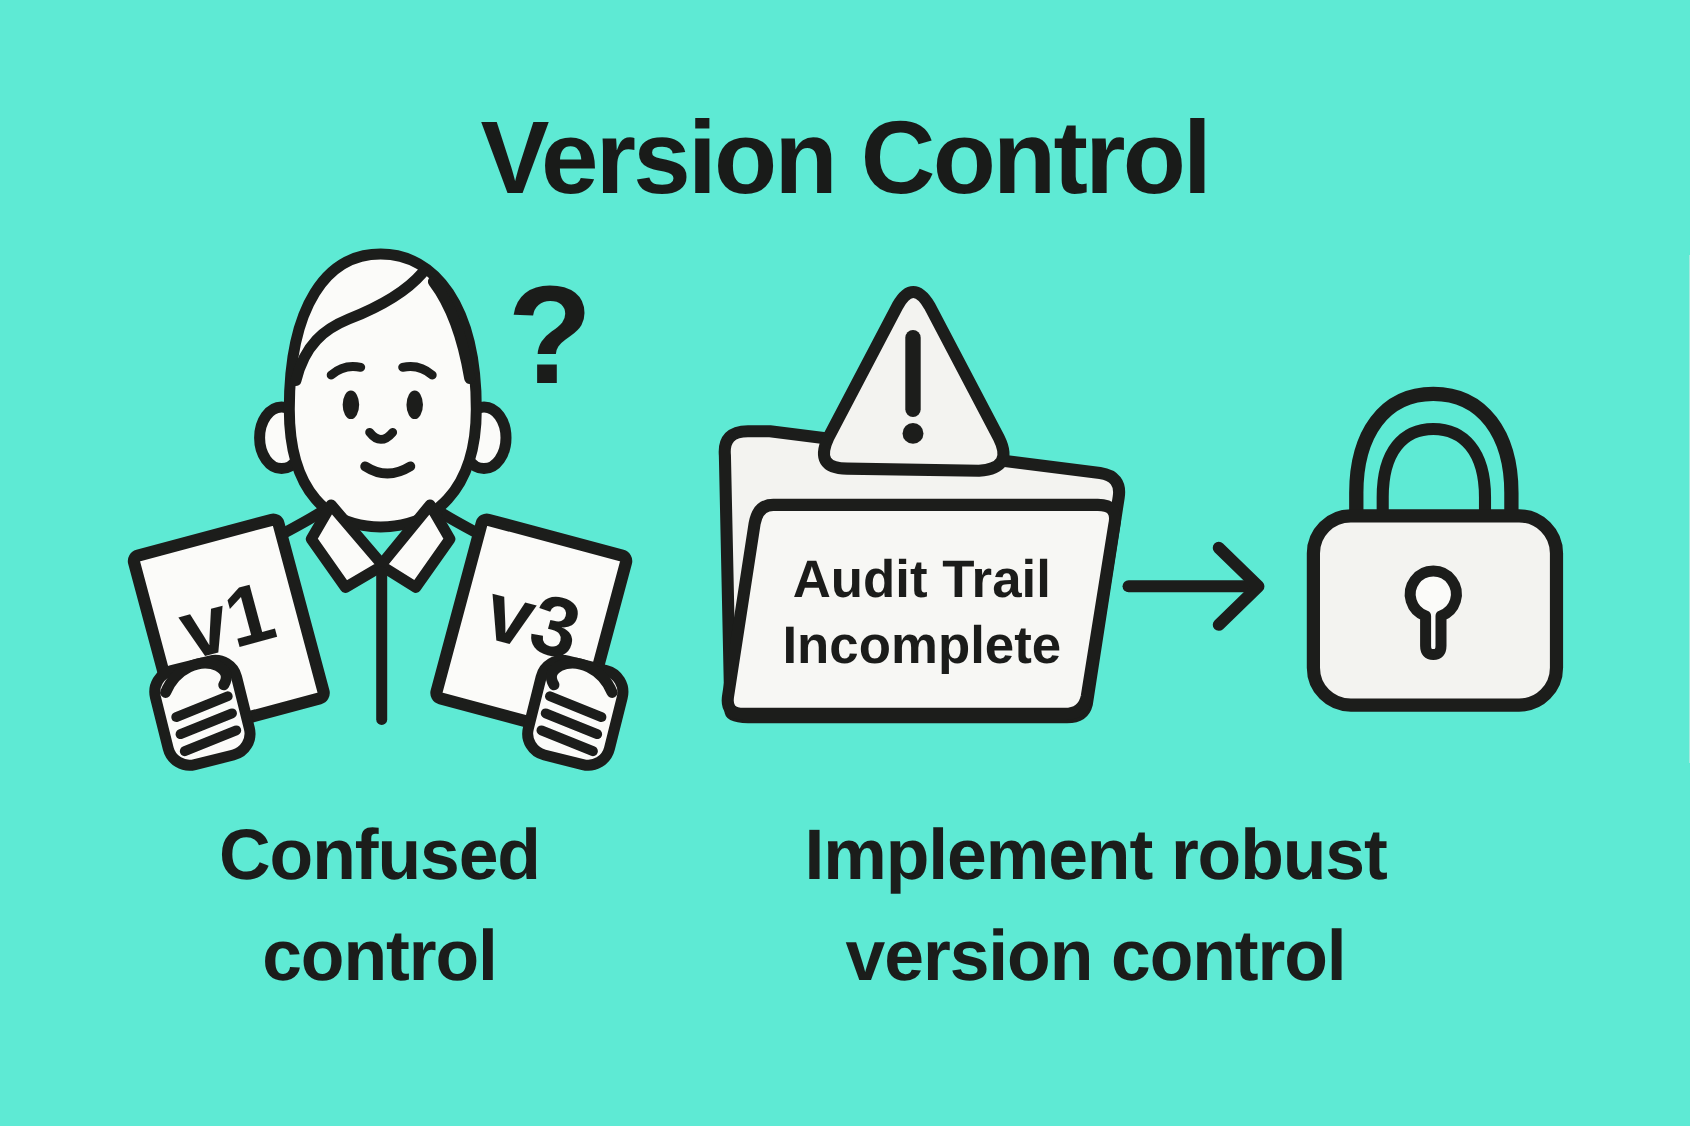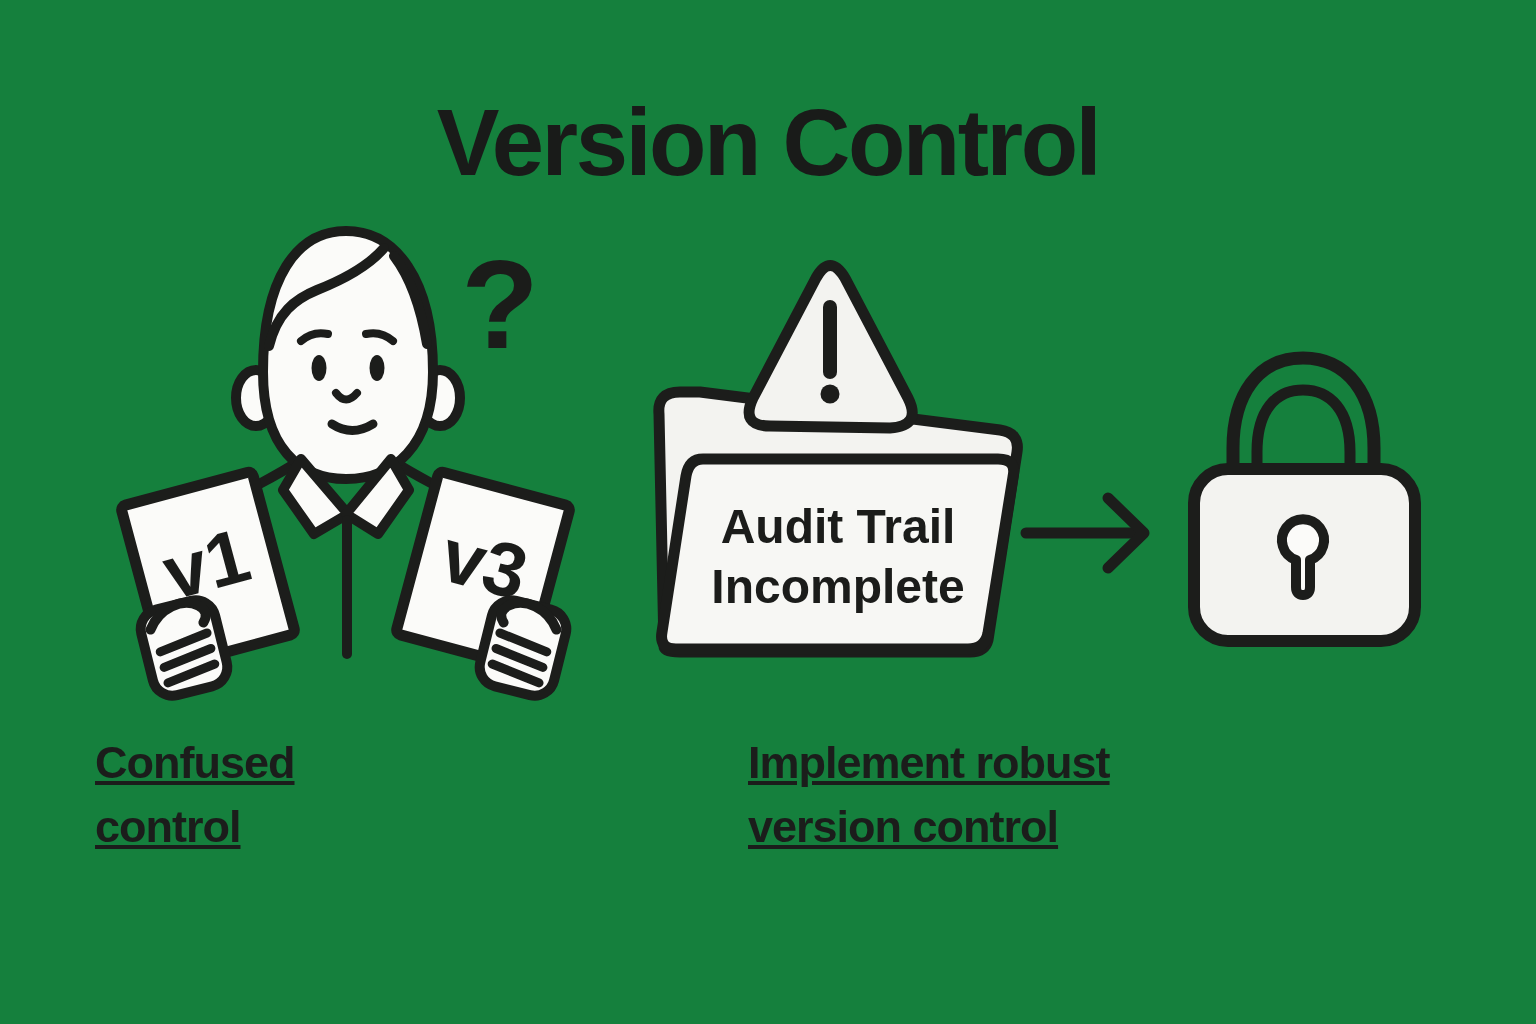"Version Control" .canvas { background: #15803d -> #5eead4 }
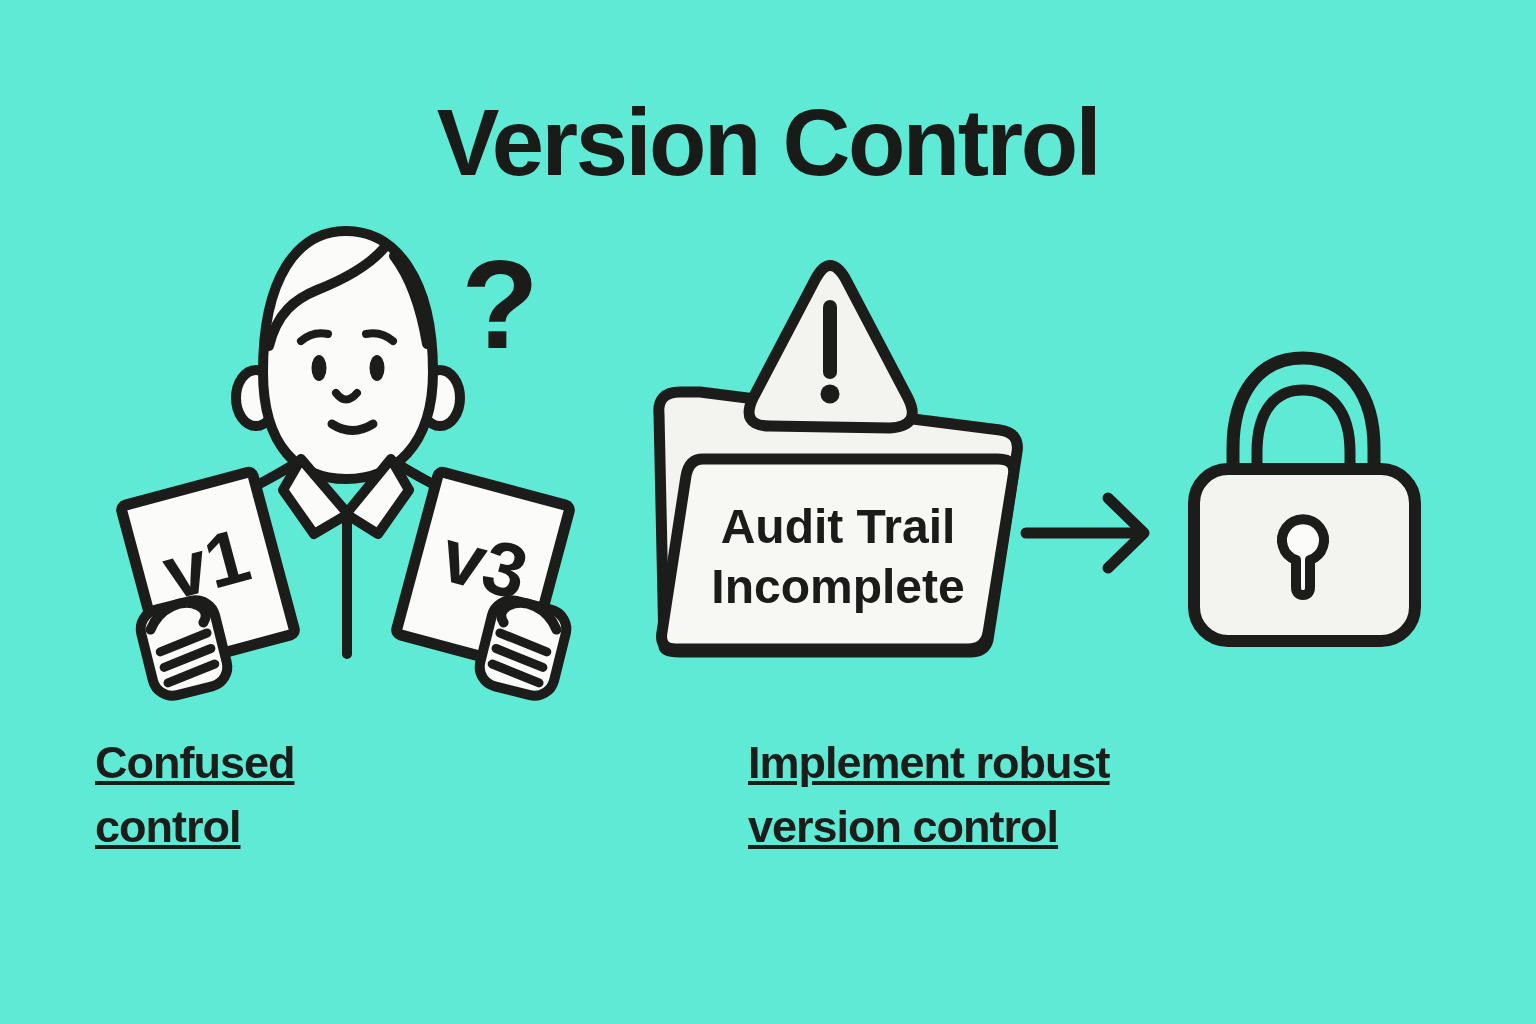"Confused" .caption { font-size: 45px -> 65px; text-align: none -> center; text-decoration: underline -> none }
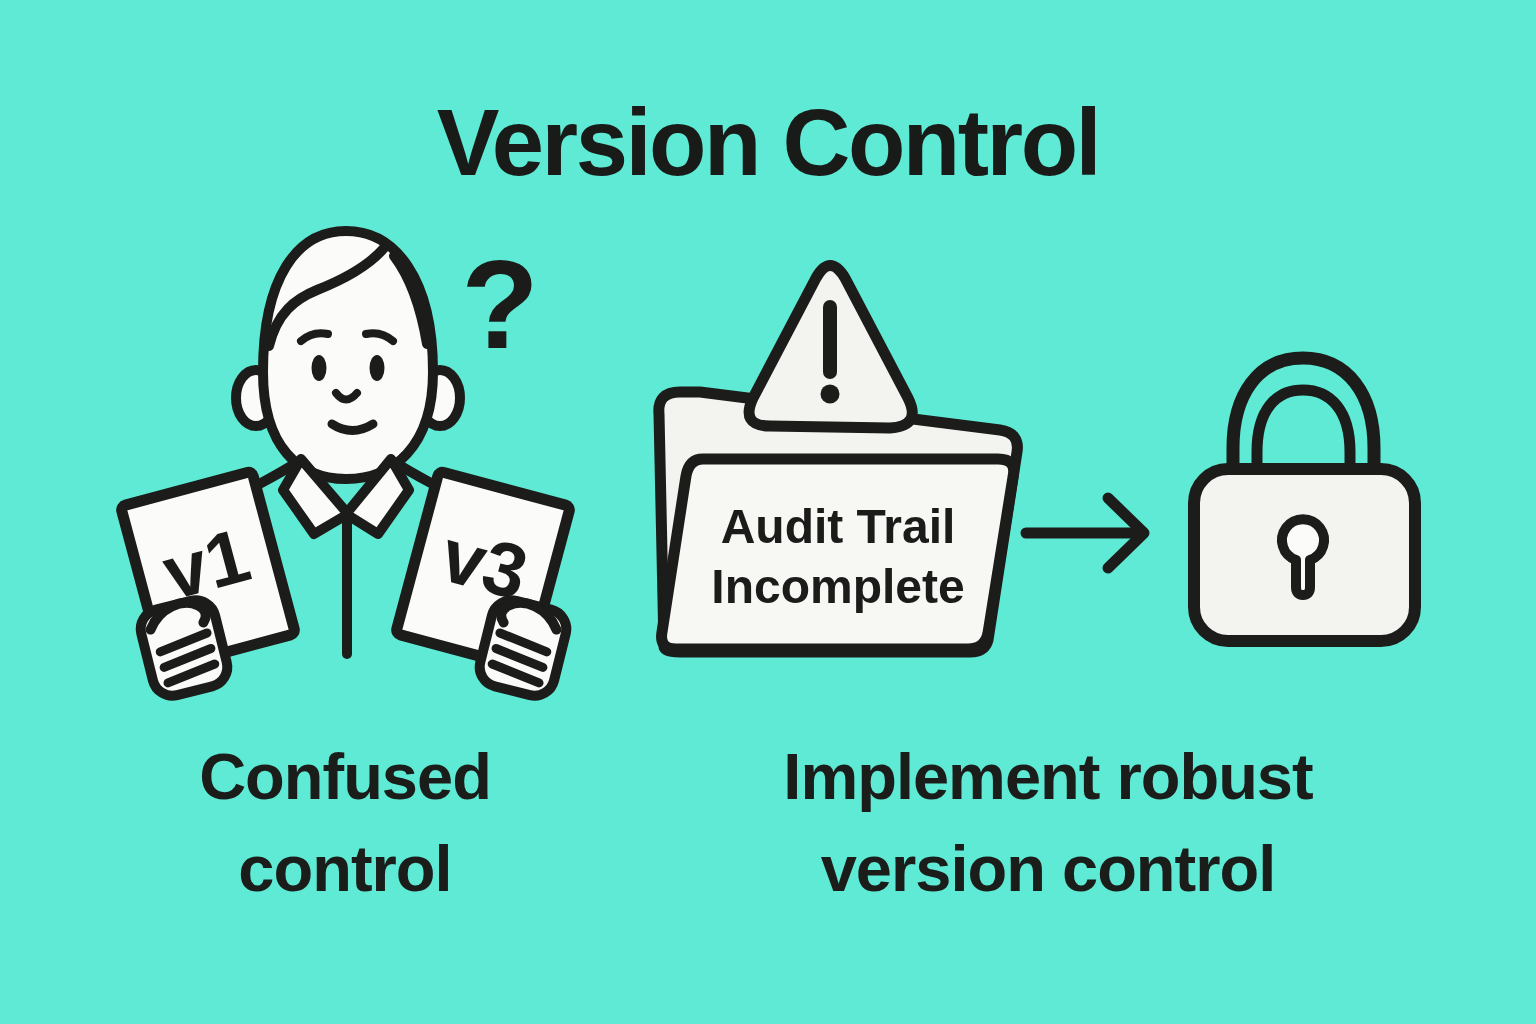"Implement robust" .caption-right { left: 748px -> 696px }
